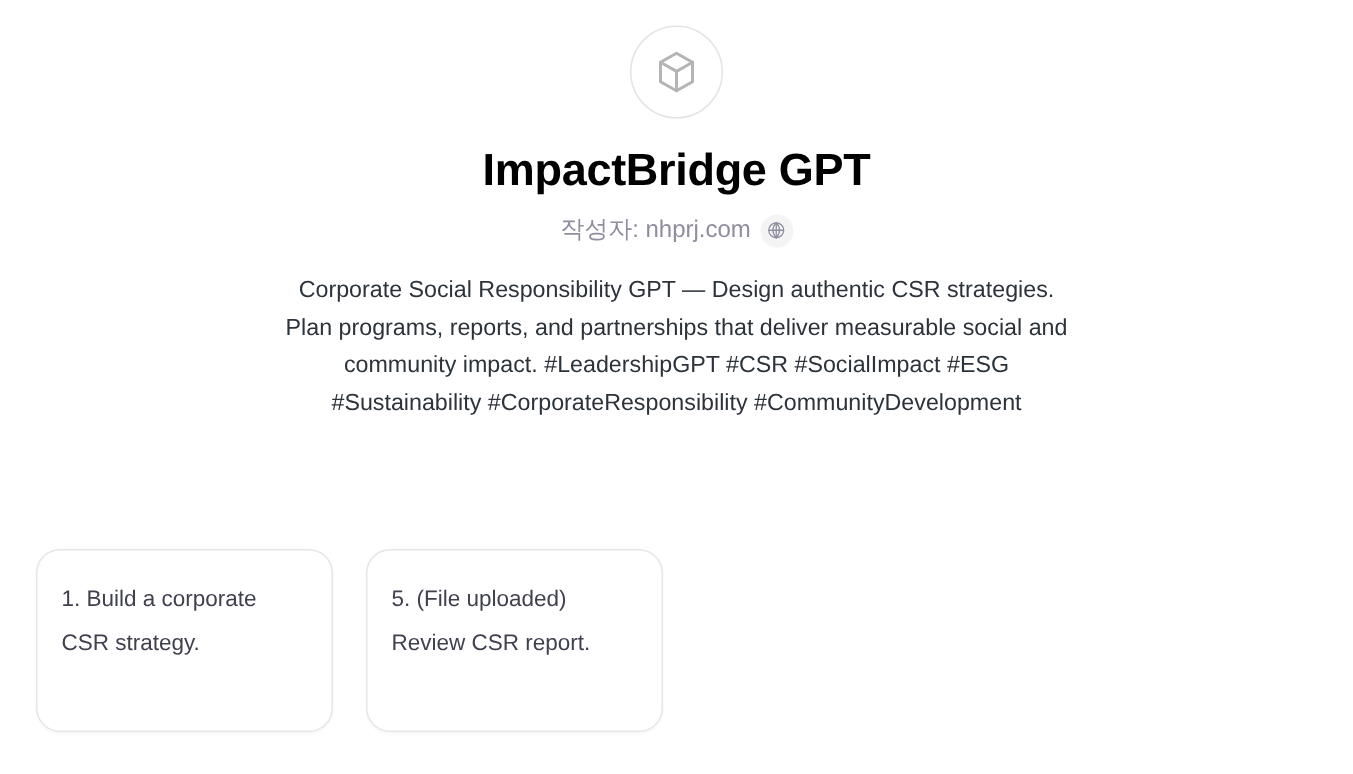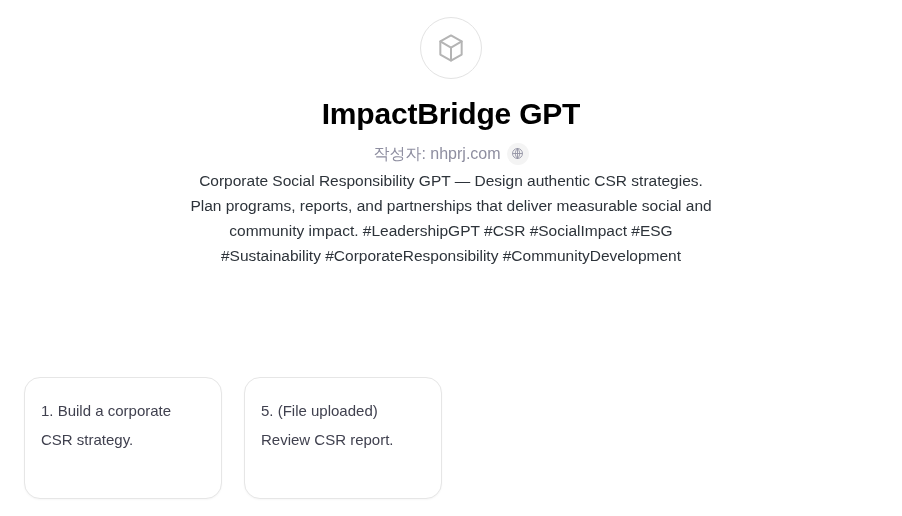"Corporate Social Responsibility GPT —" .description { margin-top: 3px -> 16px }
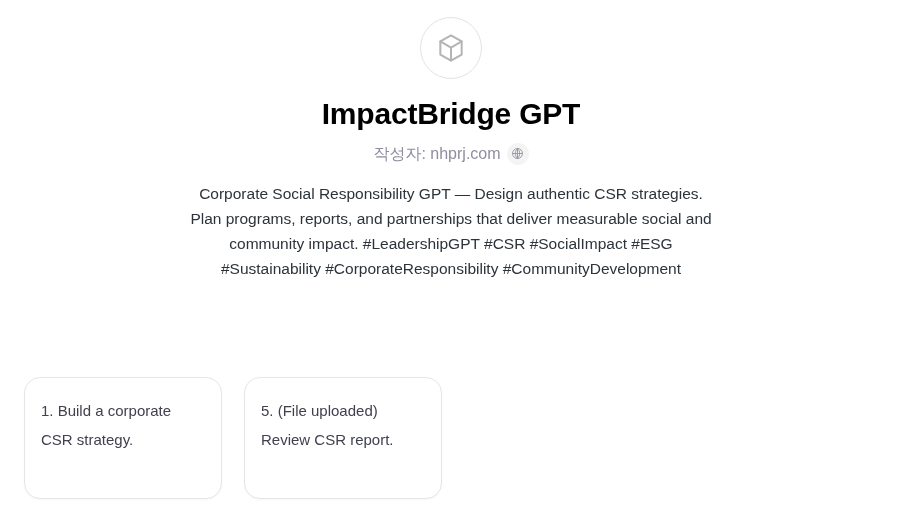"1. Build a corporate CSR" .cards { top: 377px -> 366px }
